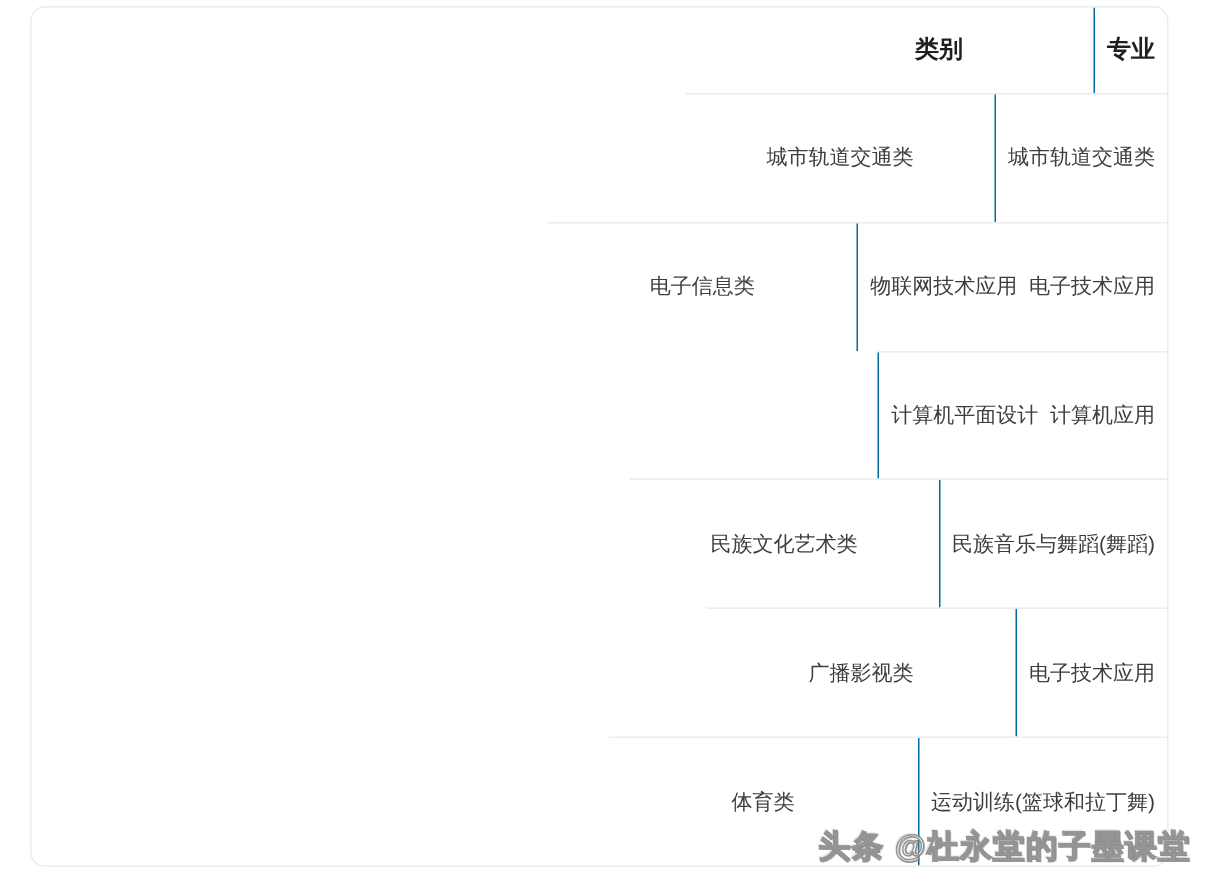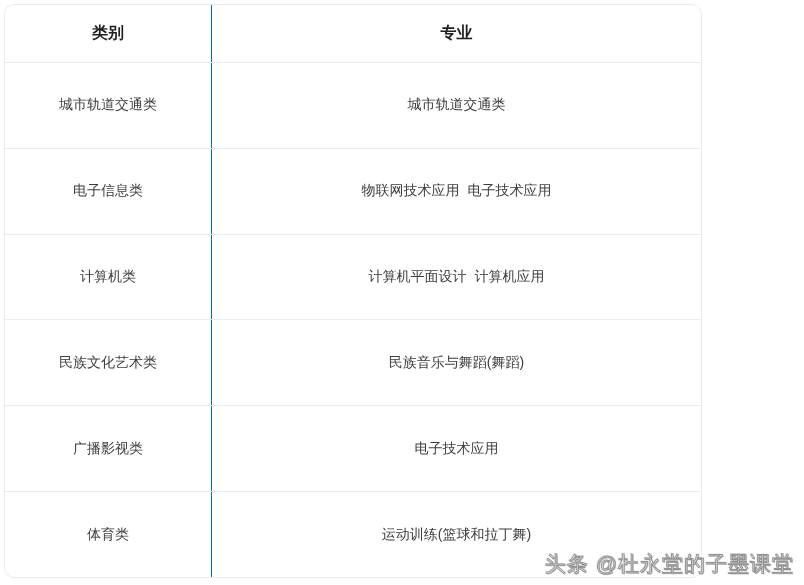"类别" .table { align-items: none -> flex-end; left: 4px -> 20px; width: 698px -> 759px }
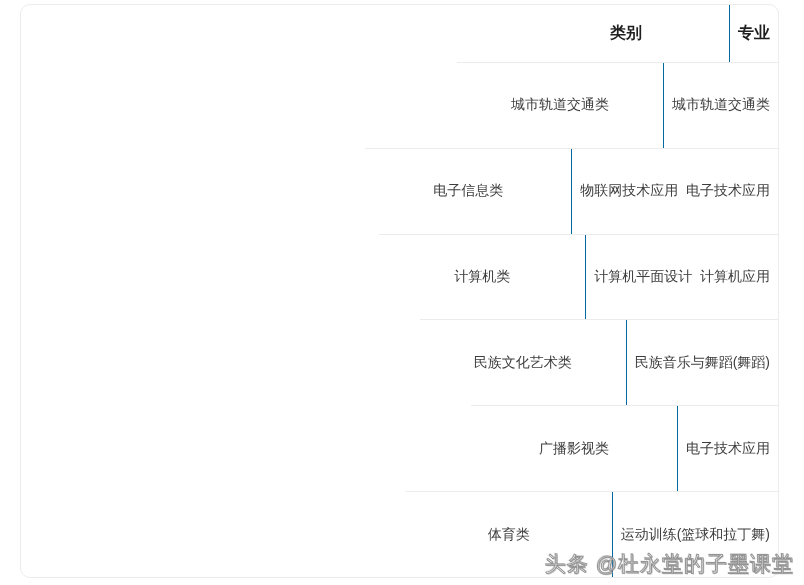"计算机类" div.td { html: <div>计算机类</div> -> none }
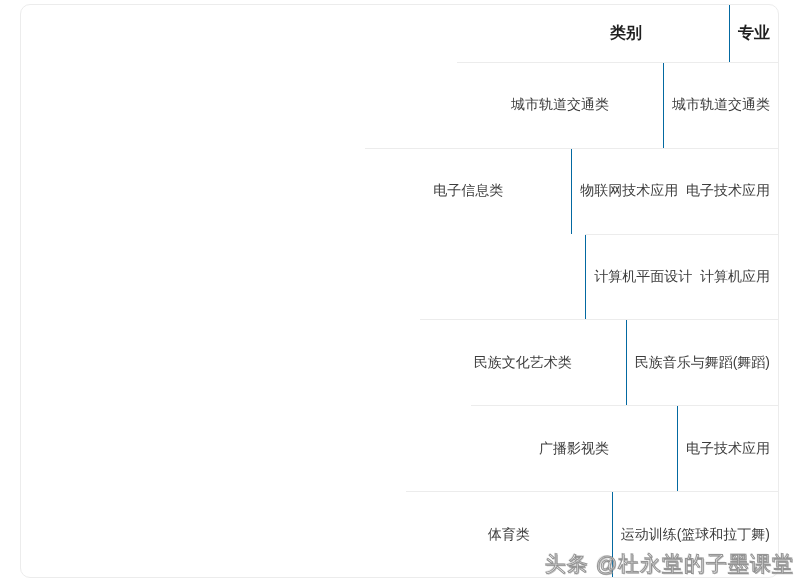"头条 @杜永堂的子墨课堂" .watermark { font-weight: normal -> bold }
